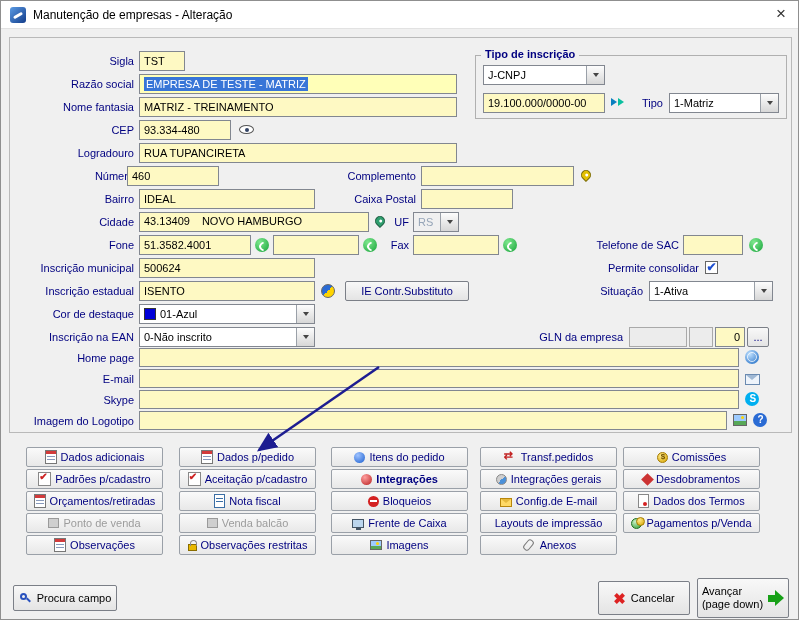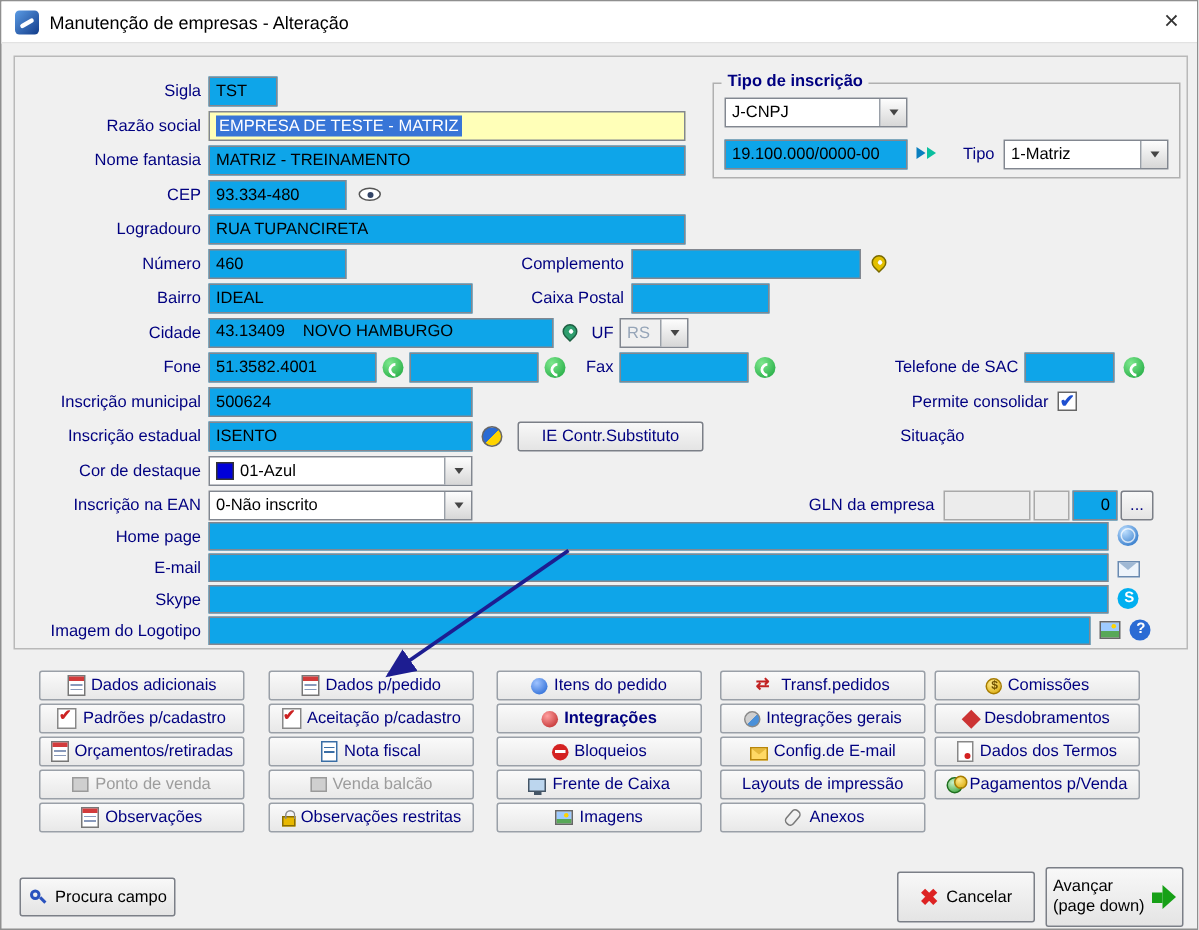"TST" .inp { background: #0ea5e9 -> #fef9c3 }
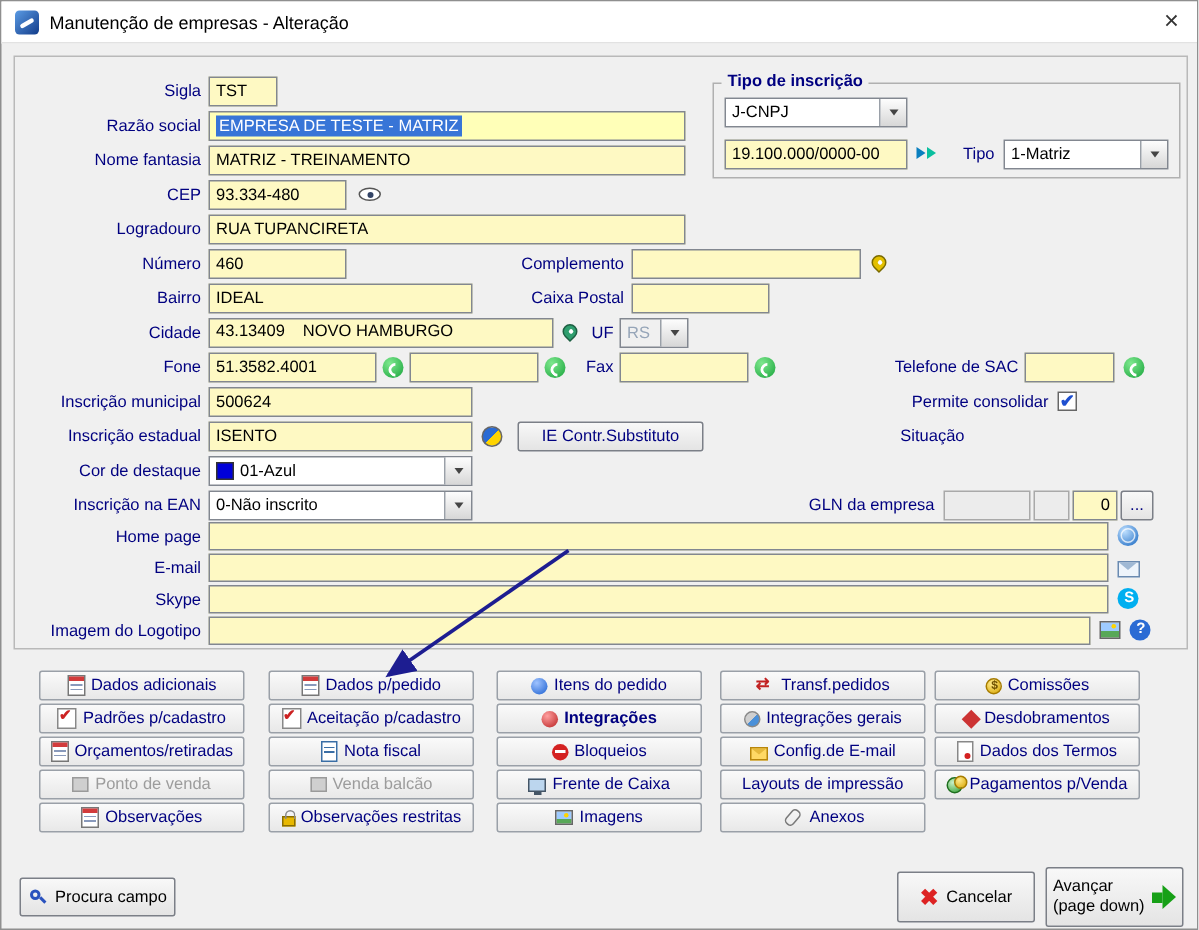"460" input.inp { left: 138px -> 126px }
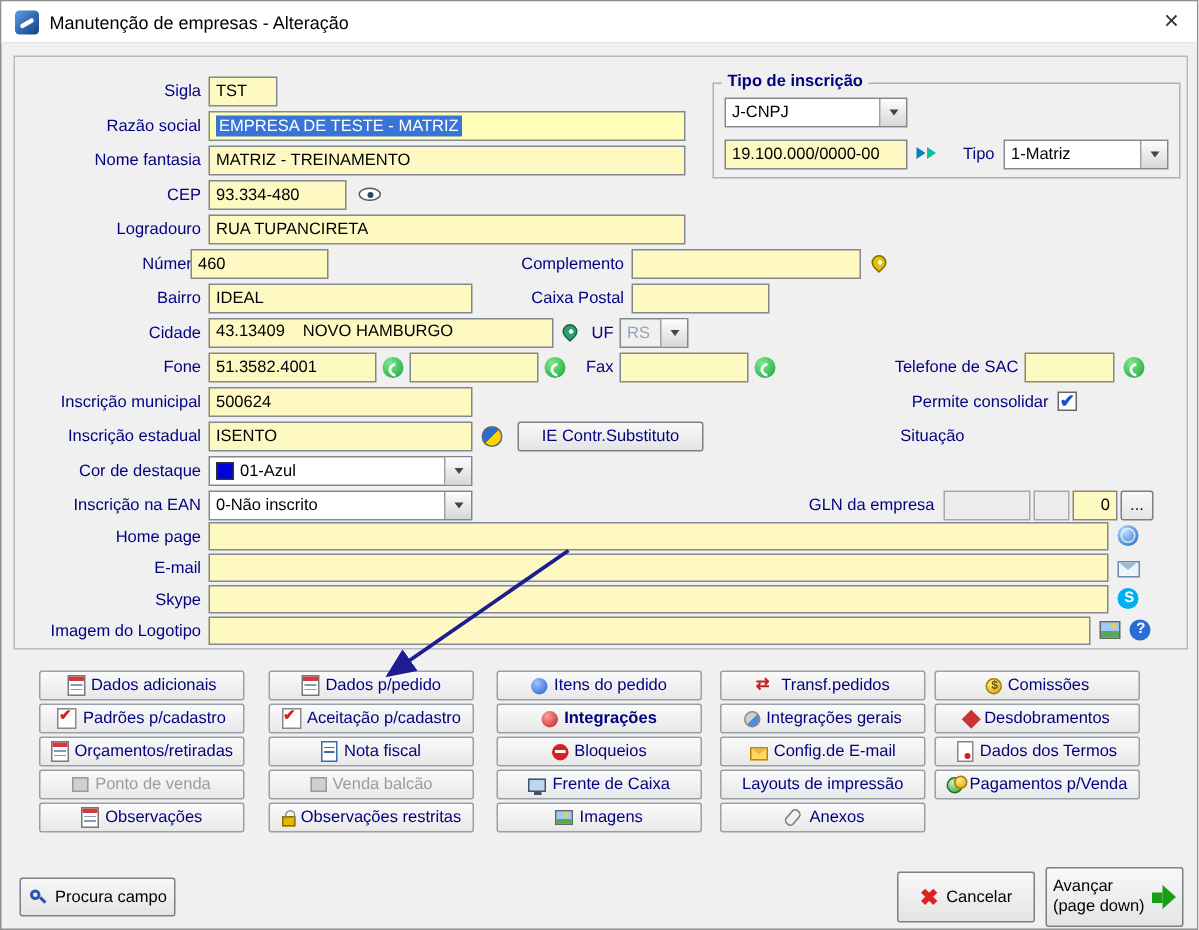"1-Ativa" div.combo { html: none -> <div> <span>1-Ativa</span> <span> <span></span> </span> </div> }
